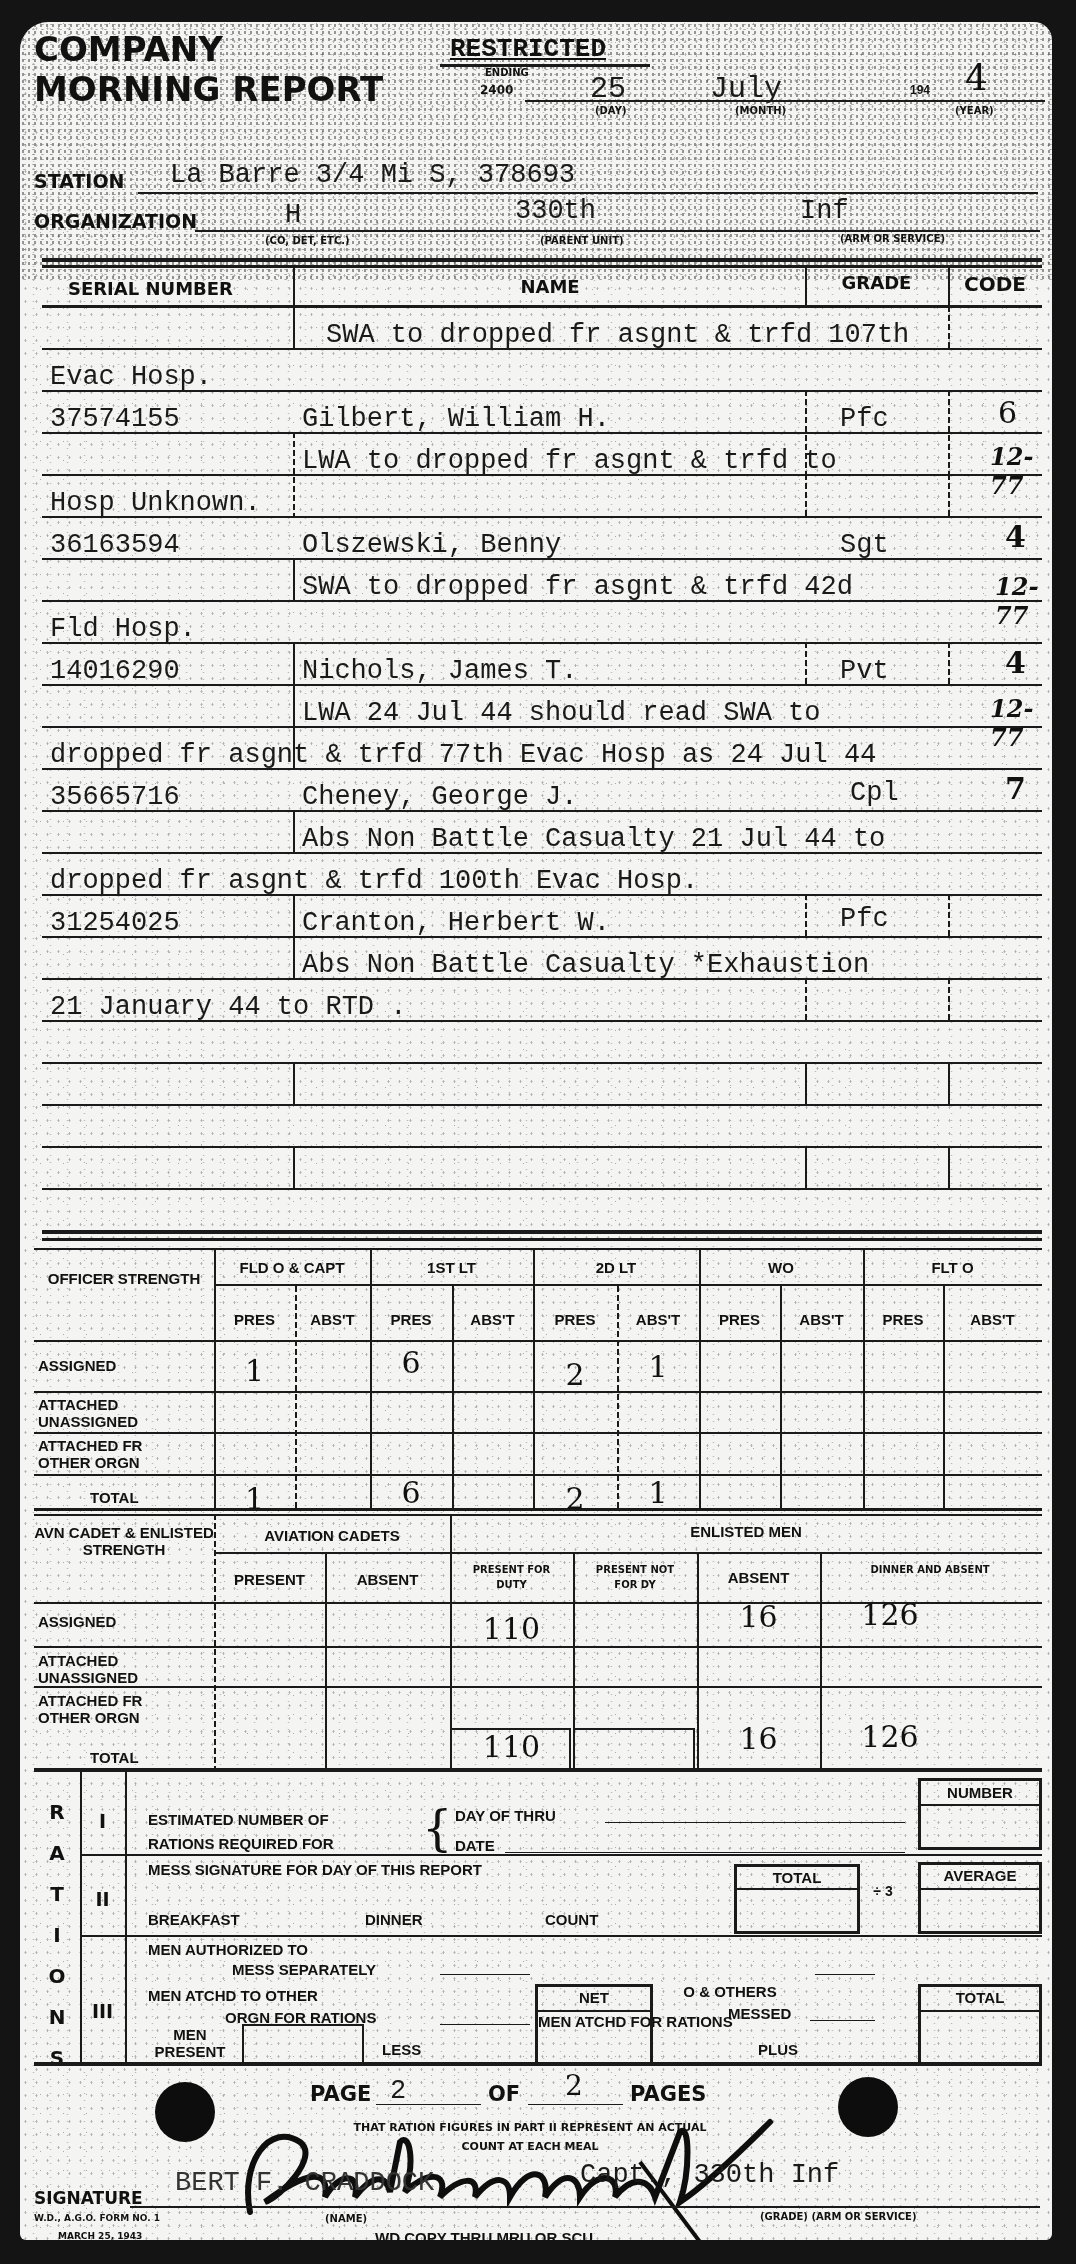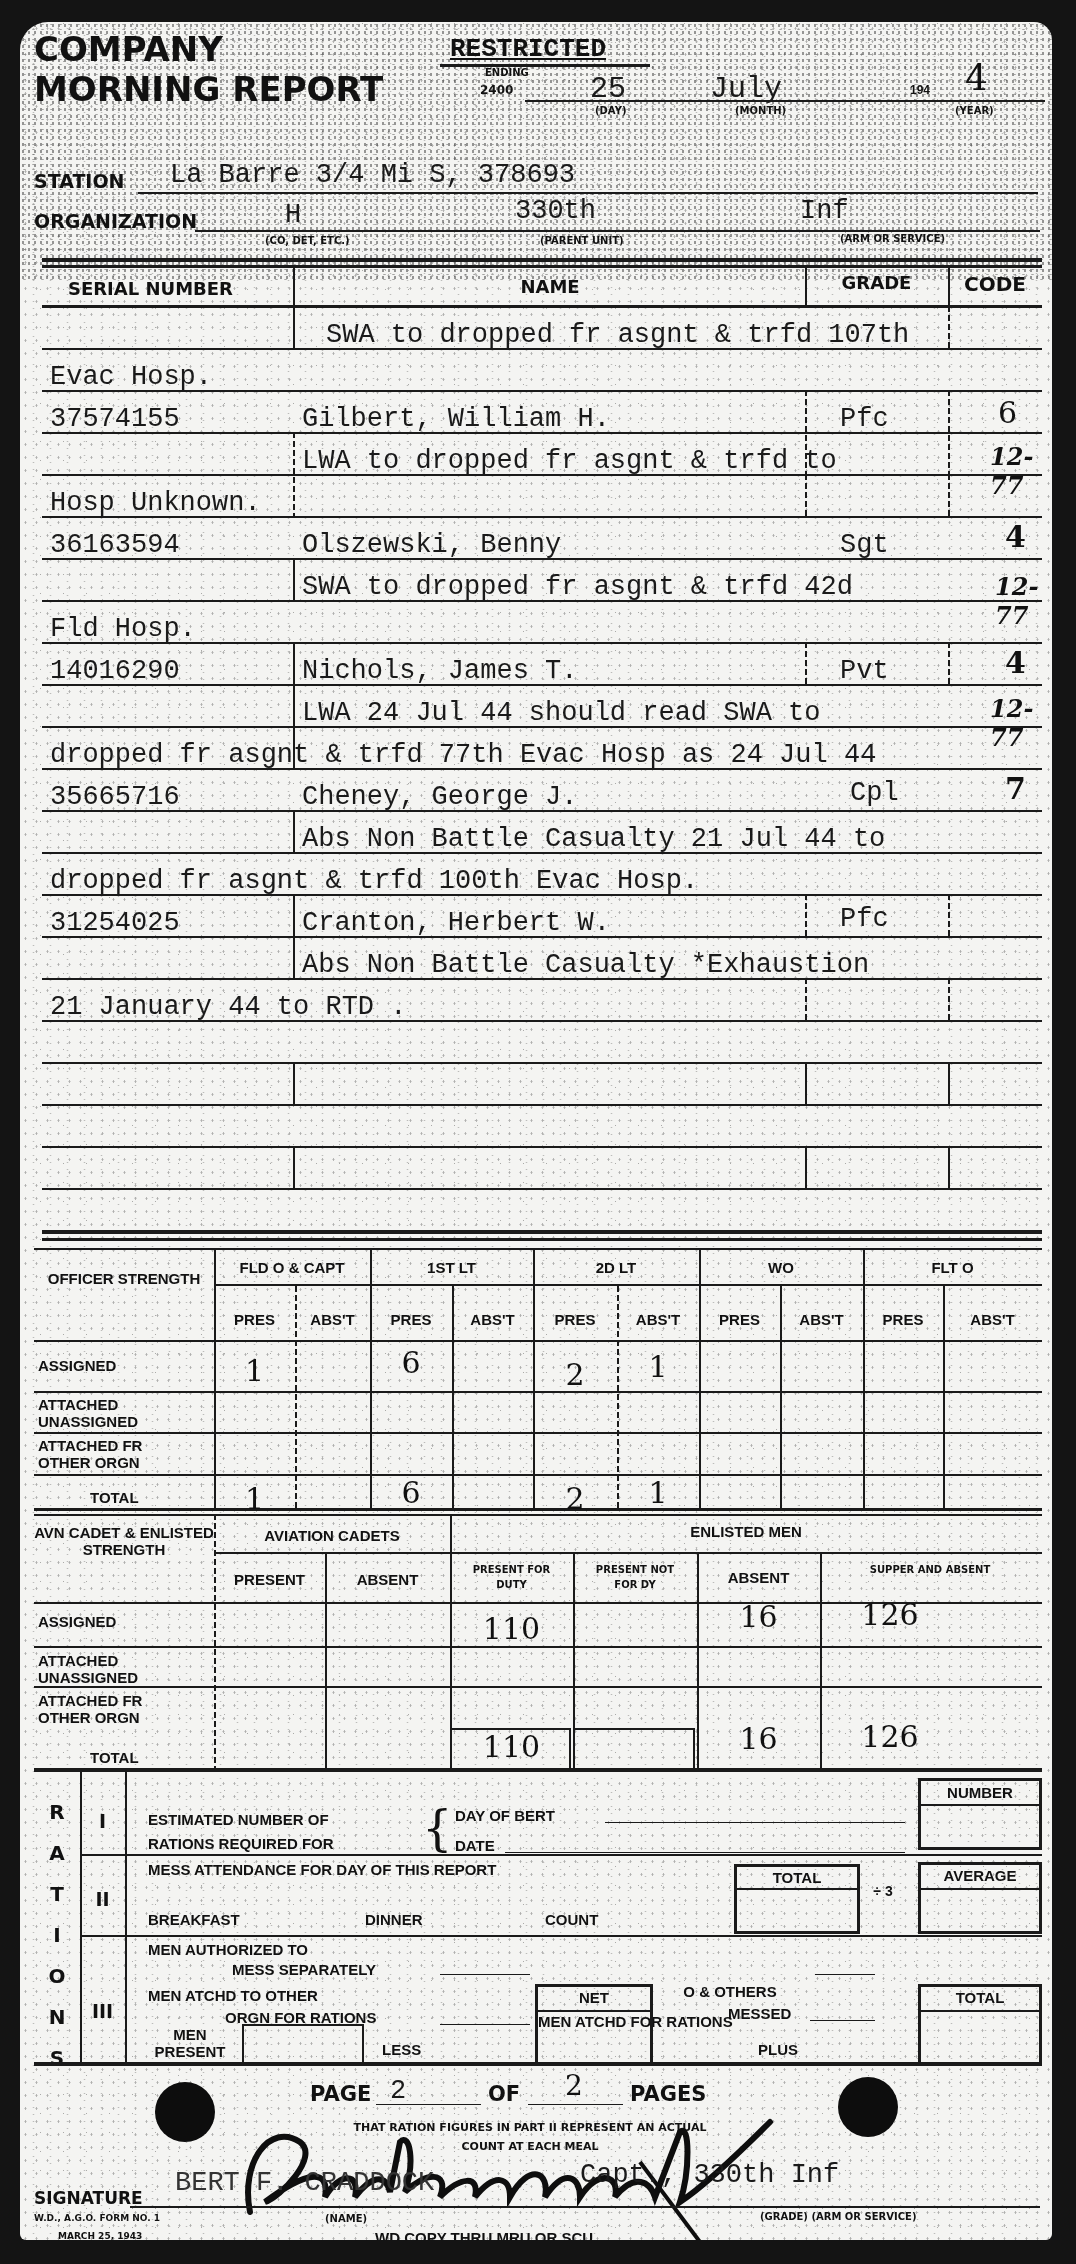"SUPPER AND ABSENT" div.abs { text: SUPPER -> DINNER }
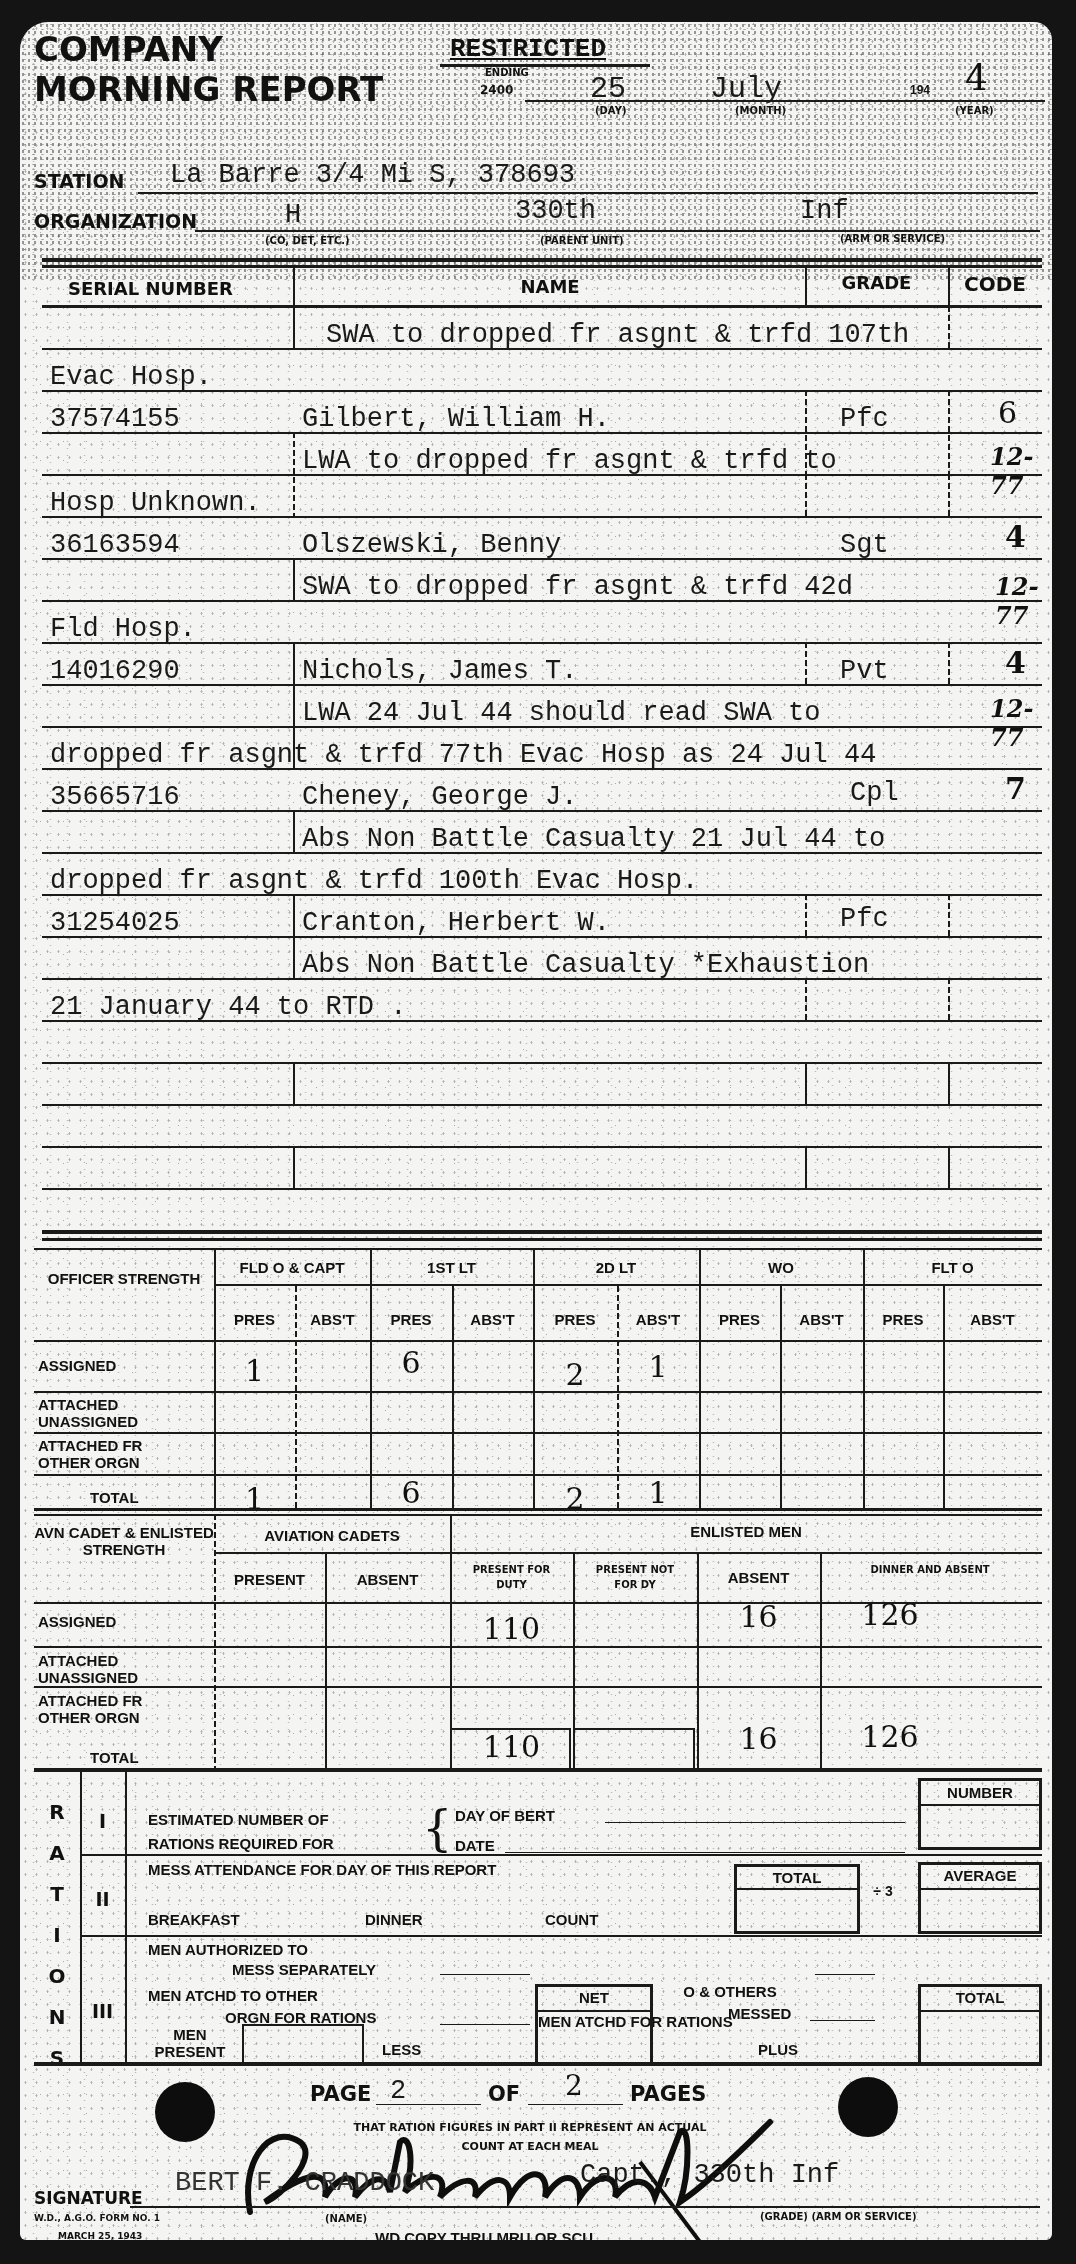"DAY OF BERT" div.abs { text: BERT -> THRU }
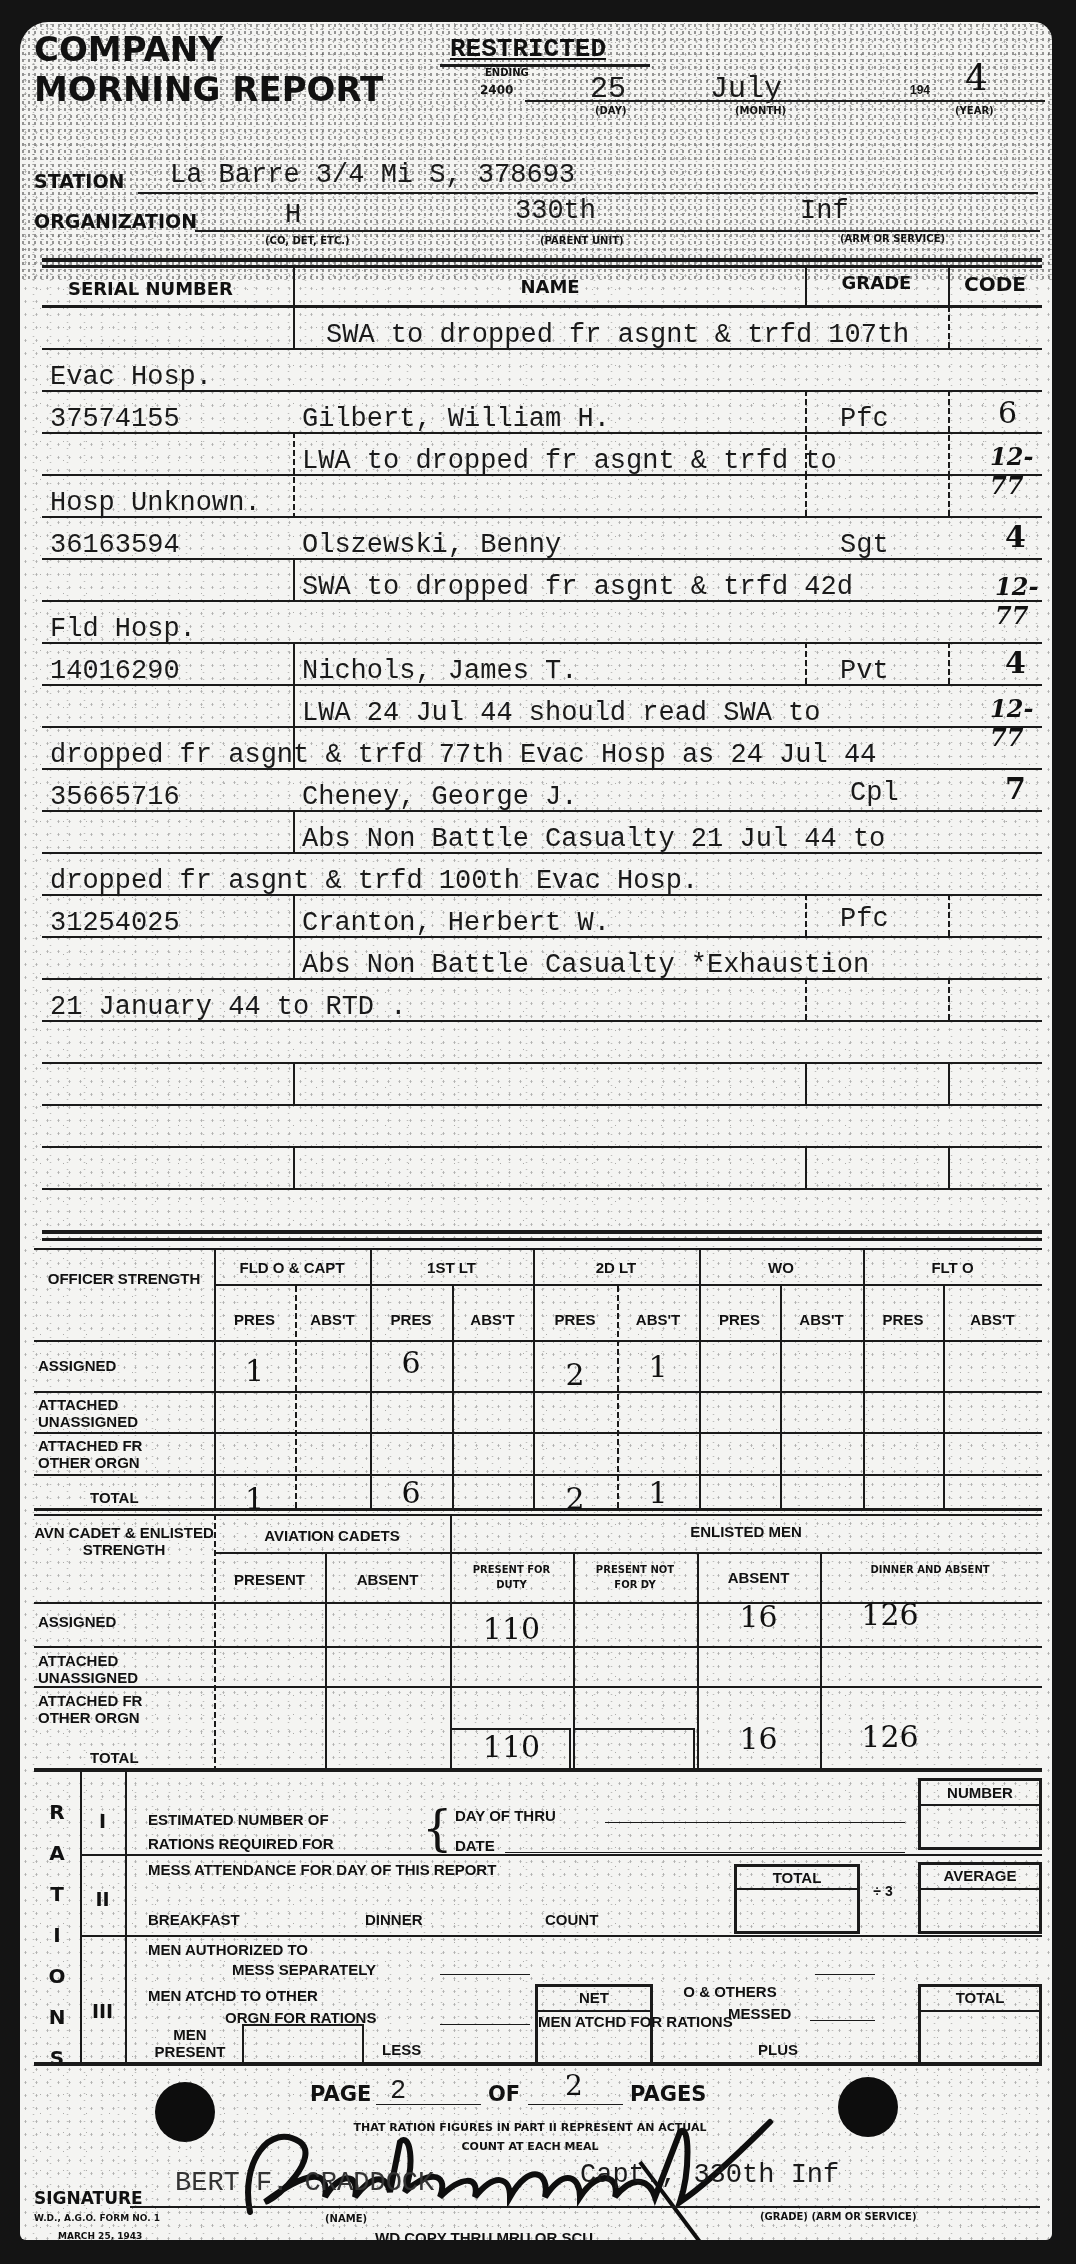"MESS ATTENDANCE FOR DAY OF" div.abs { text: ATTENDANCE -> SIGNATURE }
